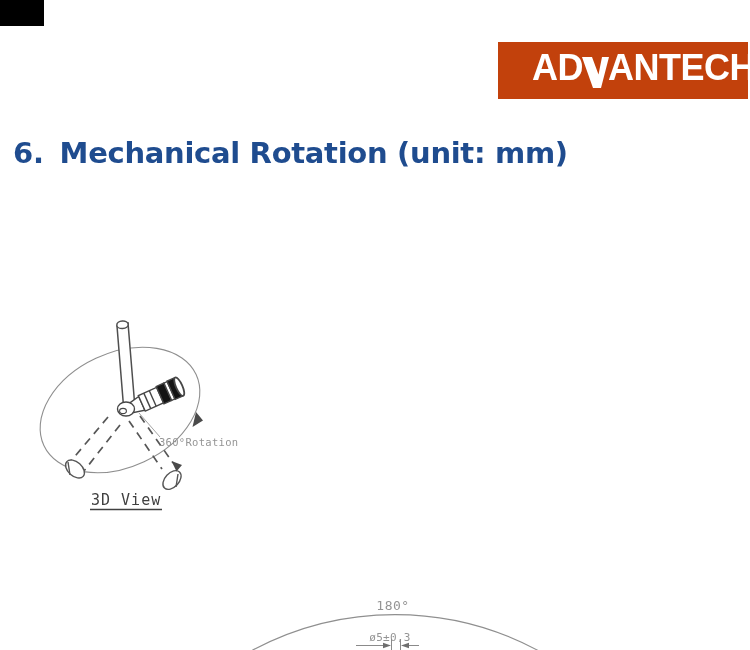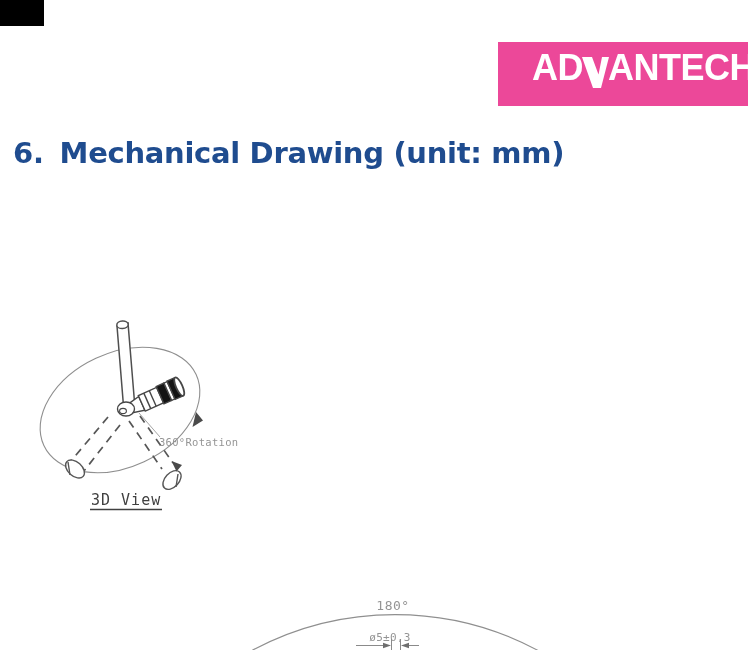"AD" .logo-box { background: #ec4899 -> #c2410c; height: 64px -> 57px }
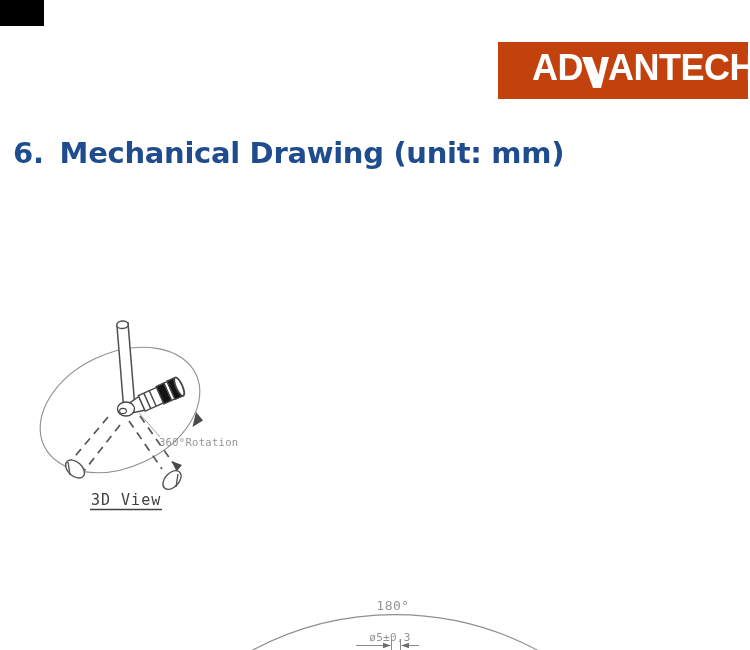"Mechanical Drawing (unit: mm)" span { text: Drawing -> Rotation }
